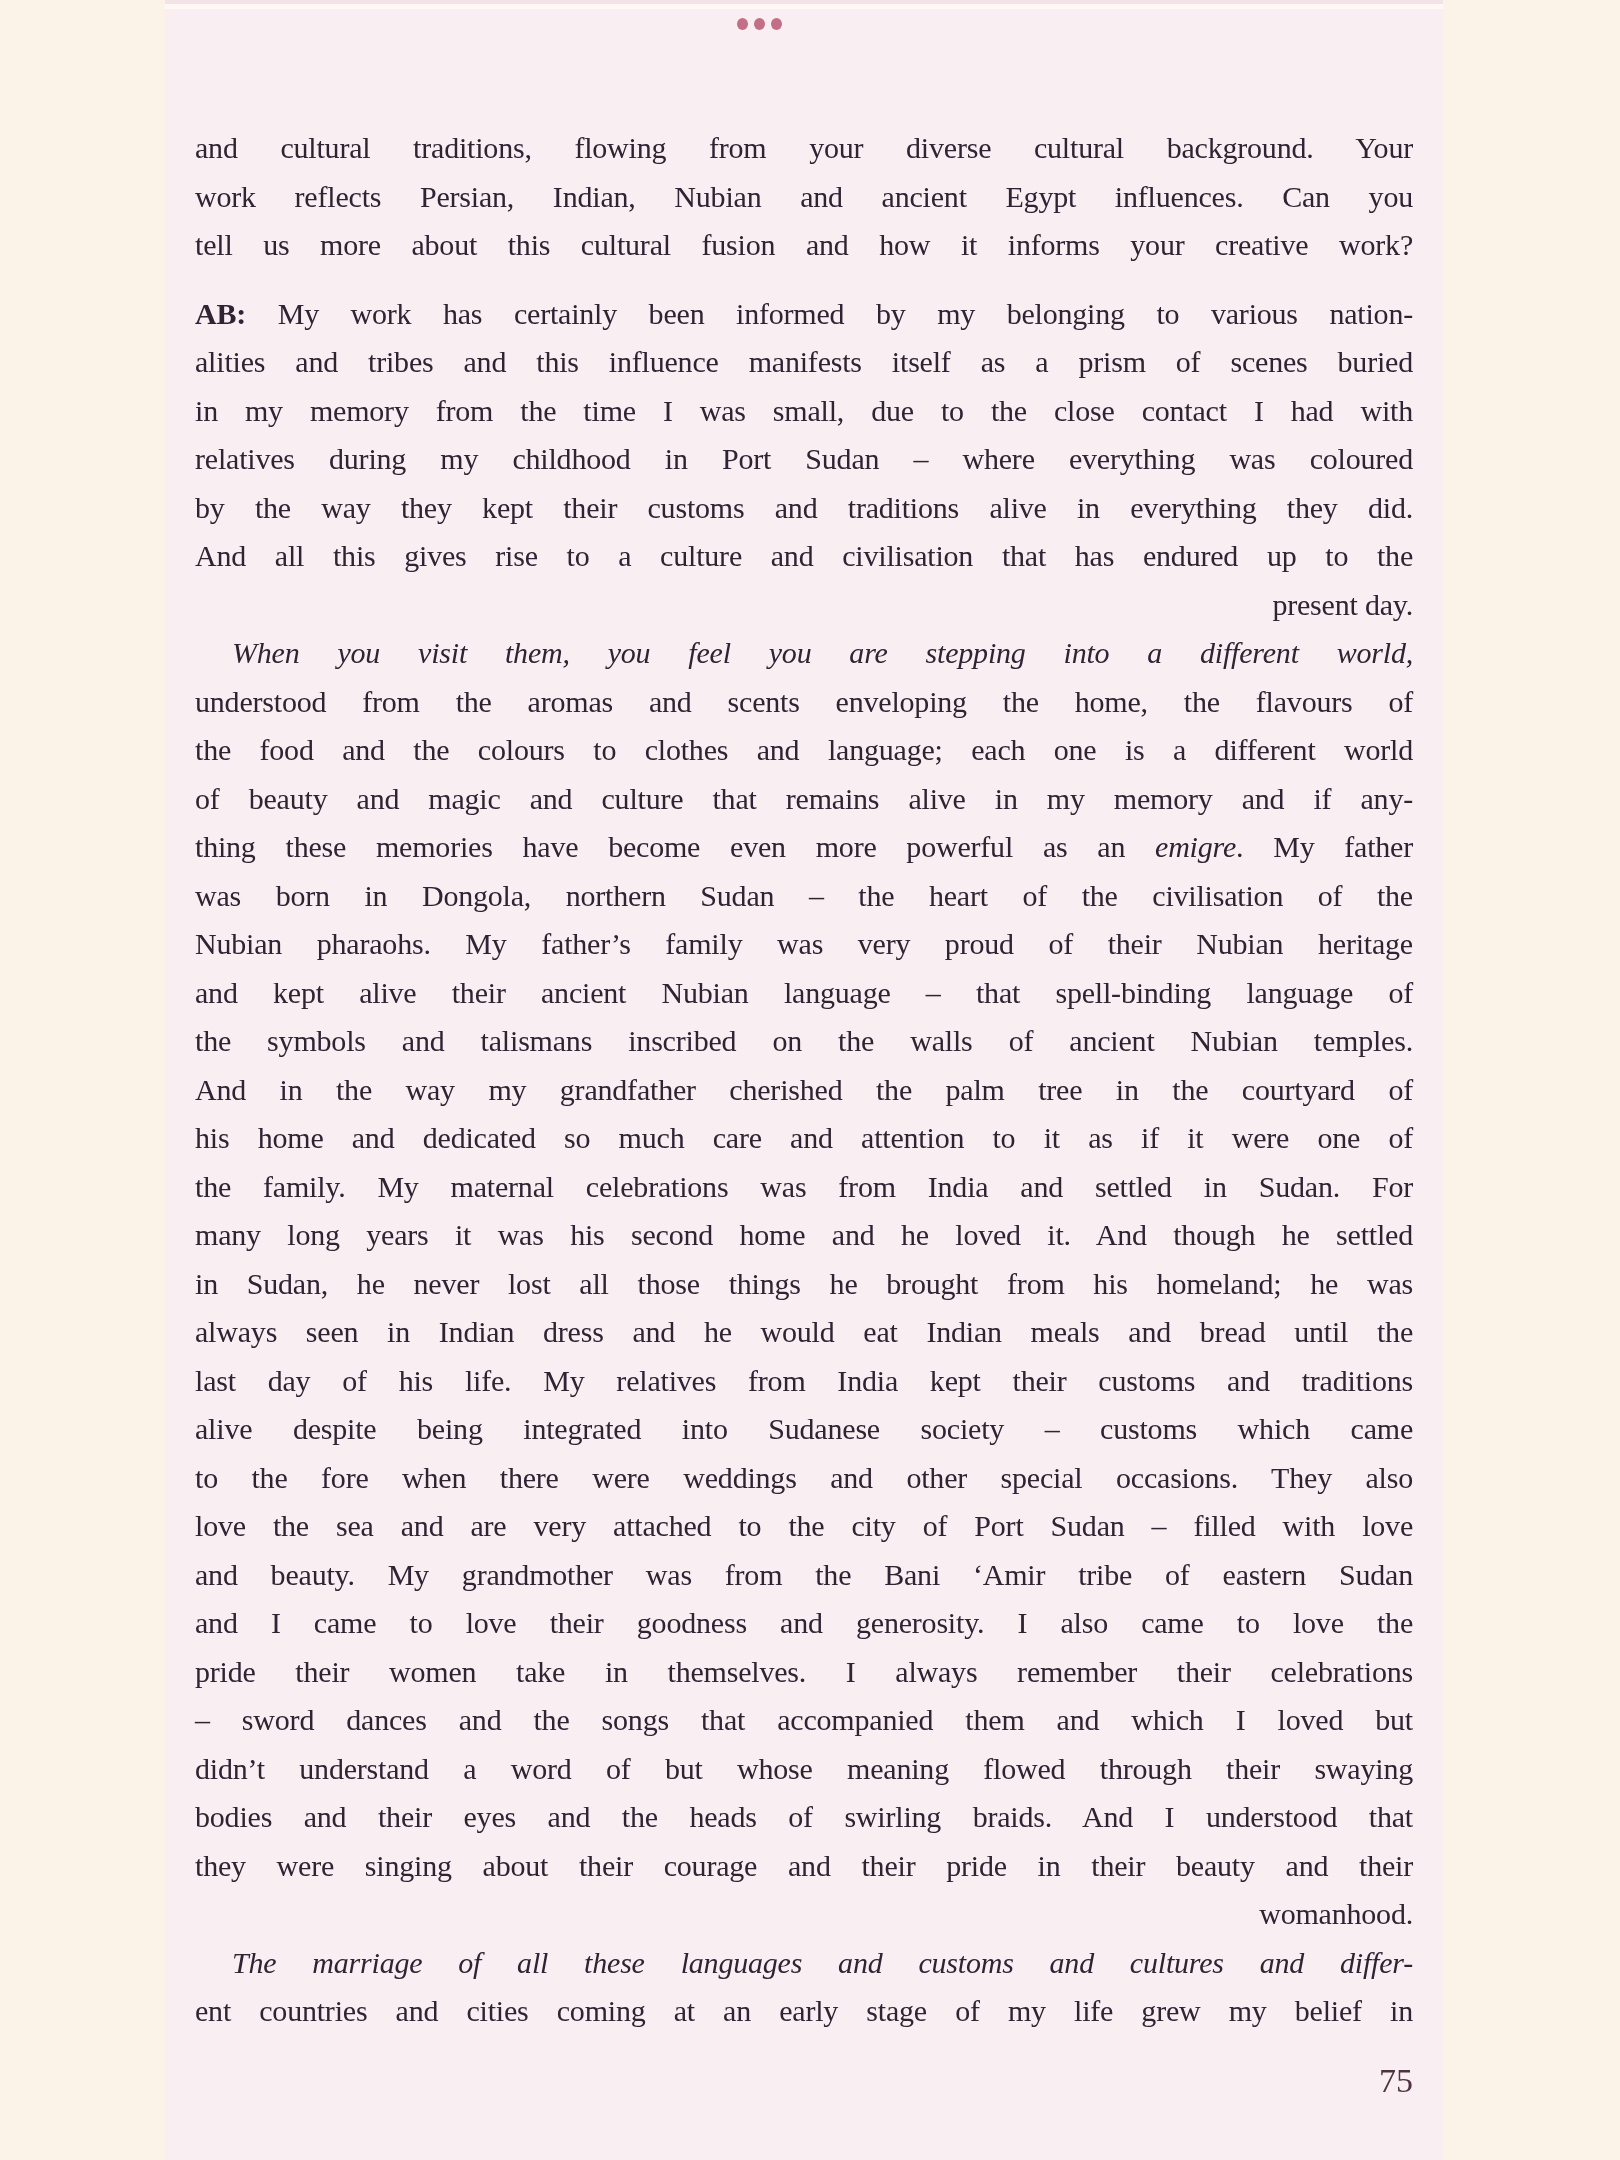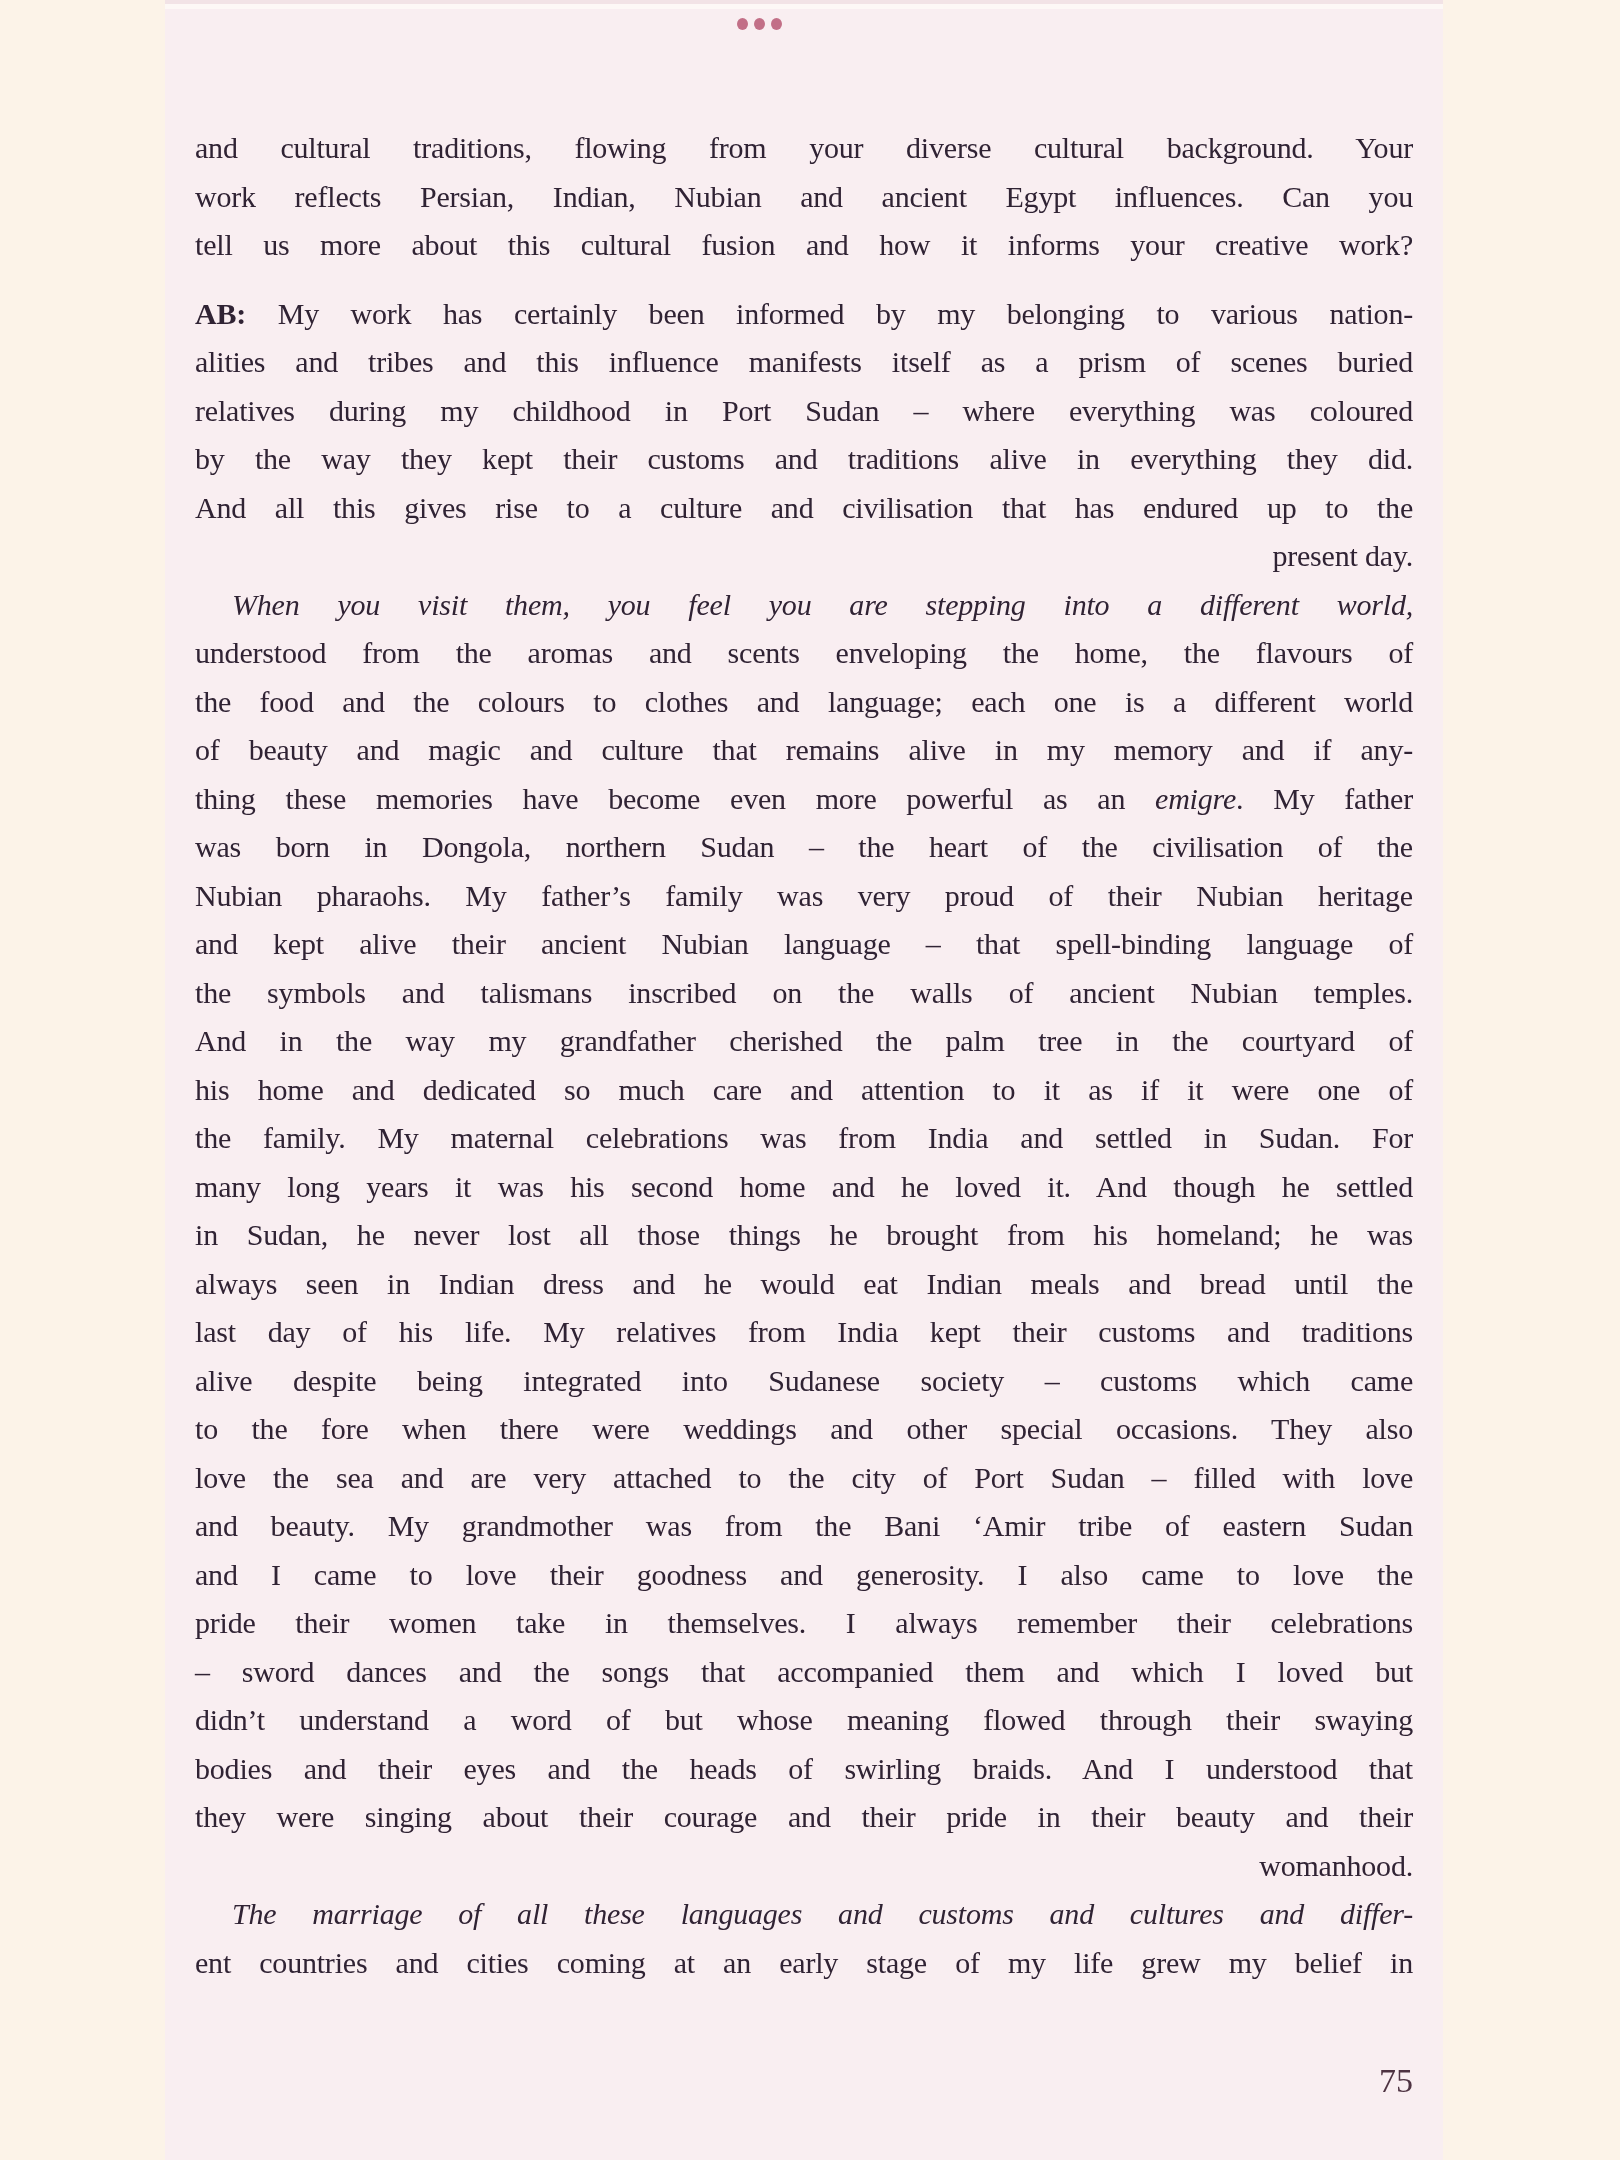"in my memory from the" div.line { html: none -> <div>in my memory from the time I was small, due to the close contact I had with</div> }
